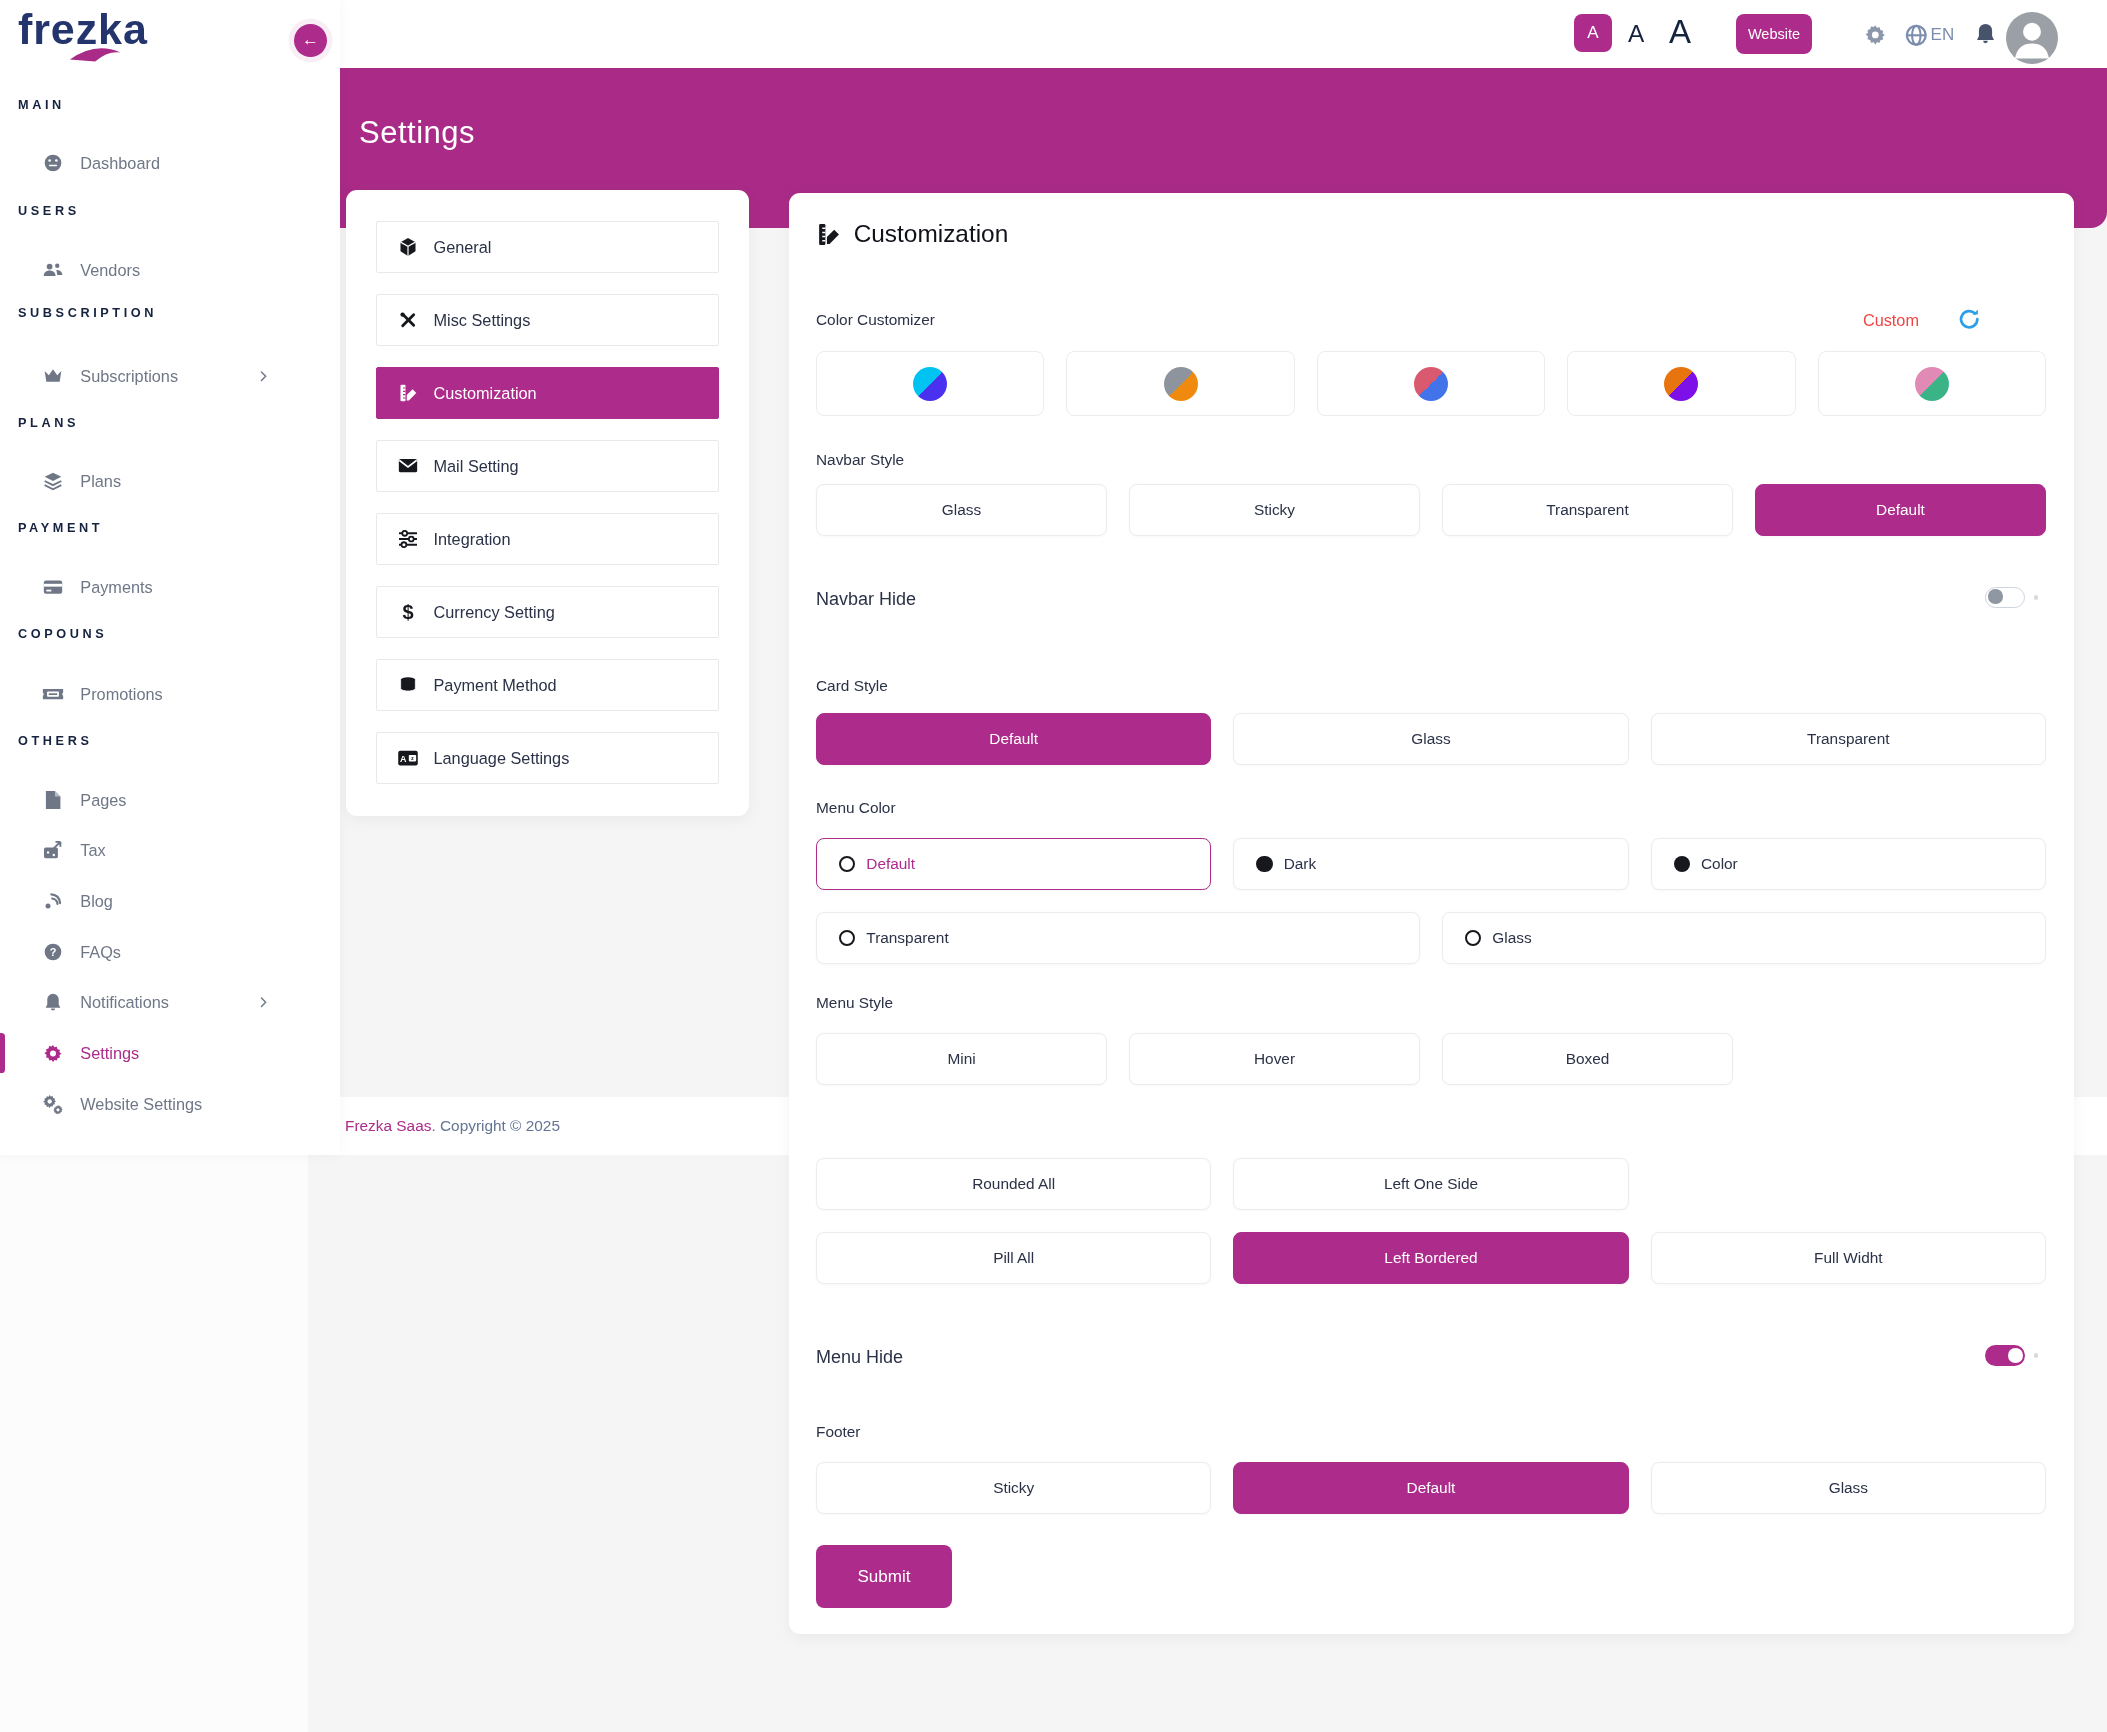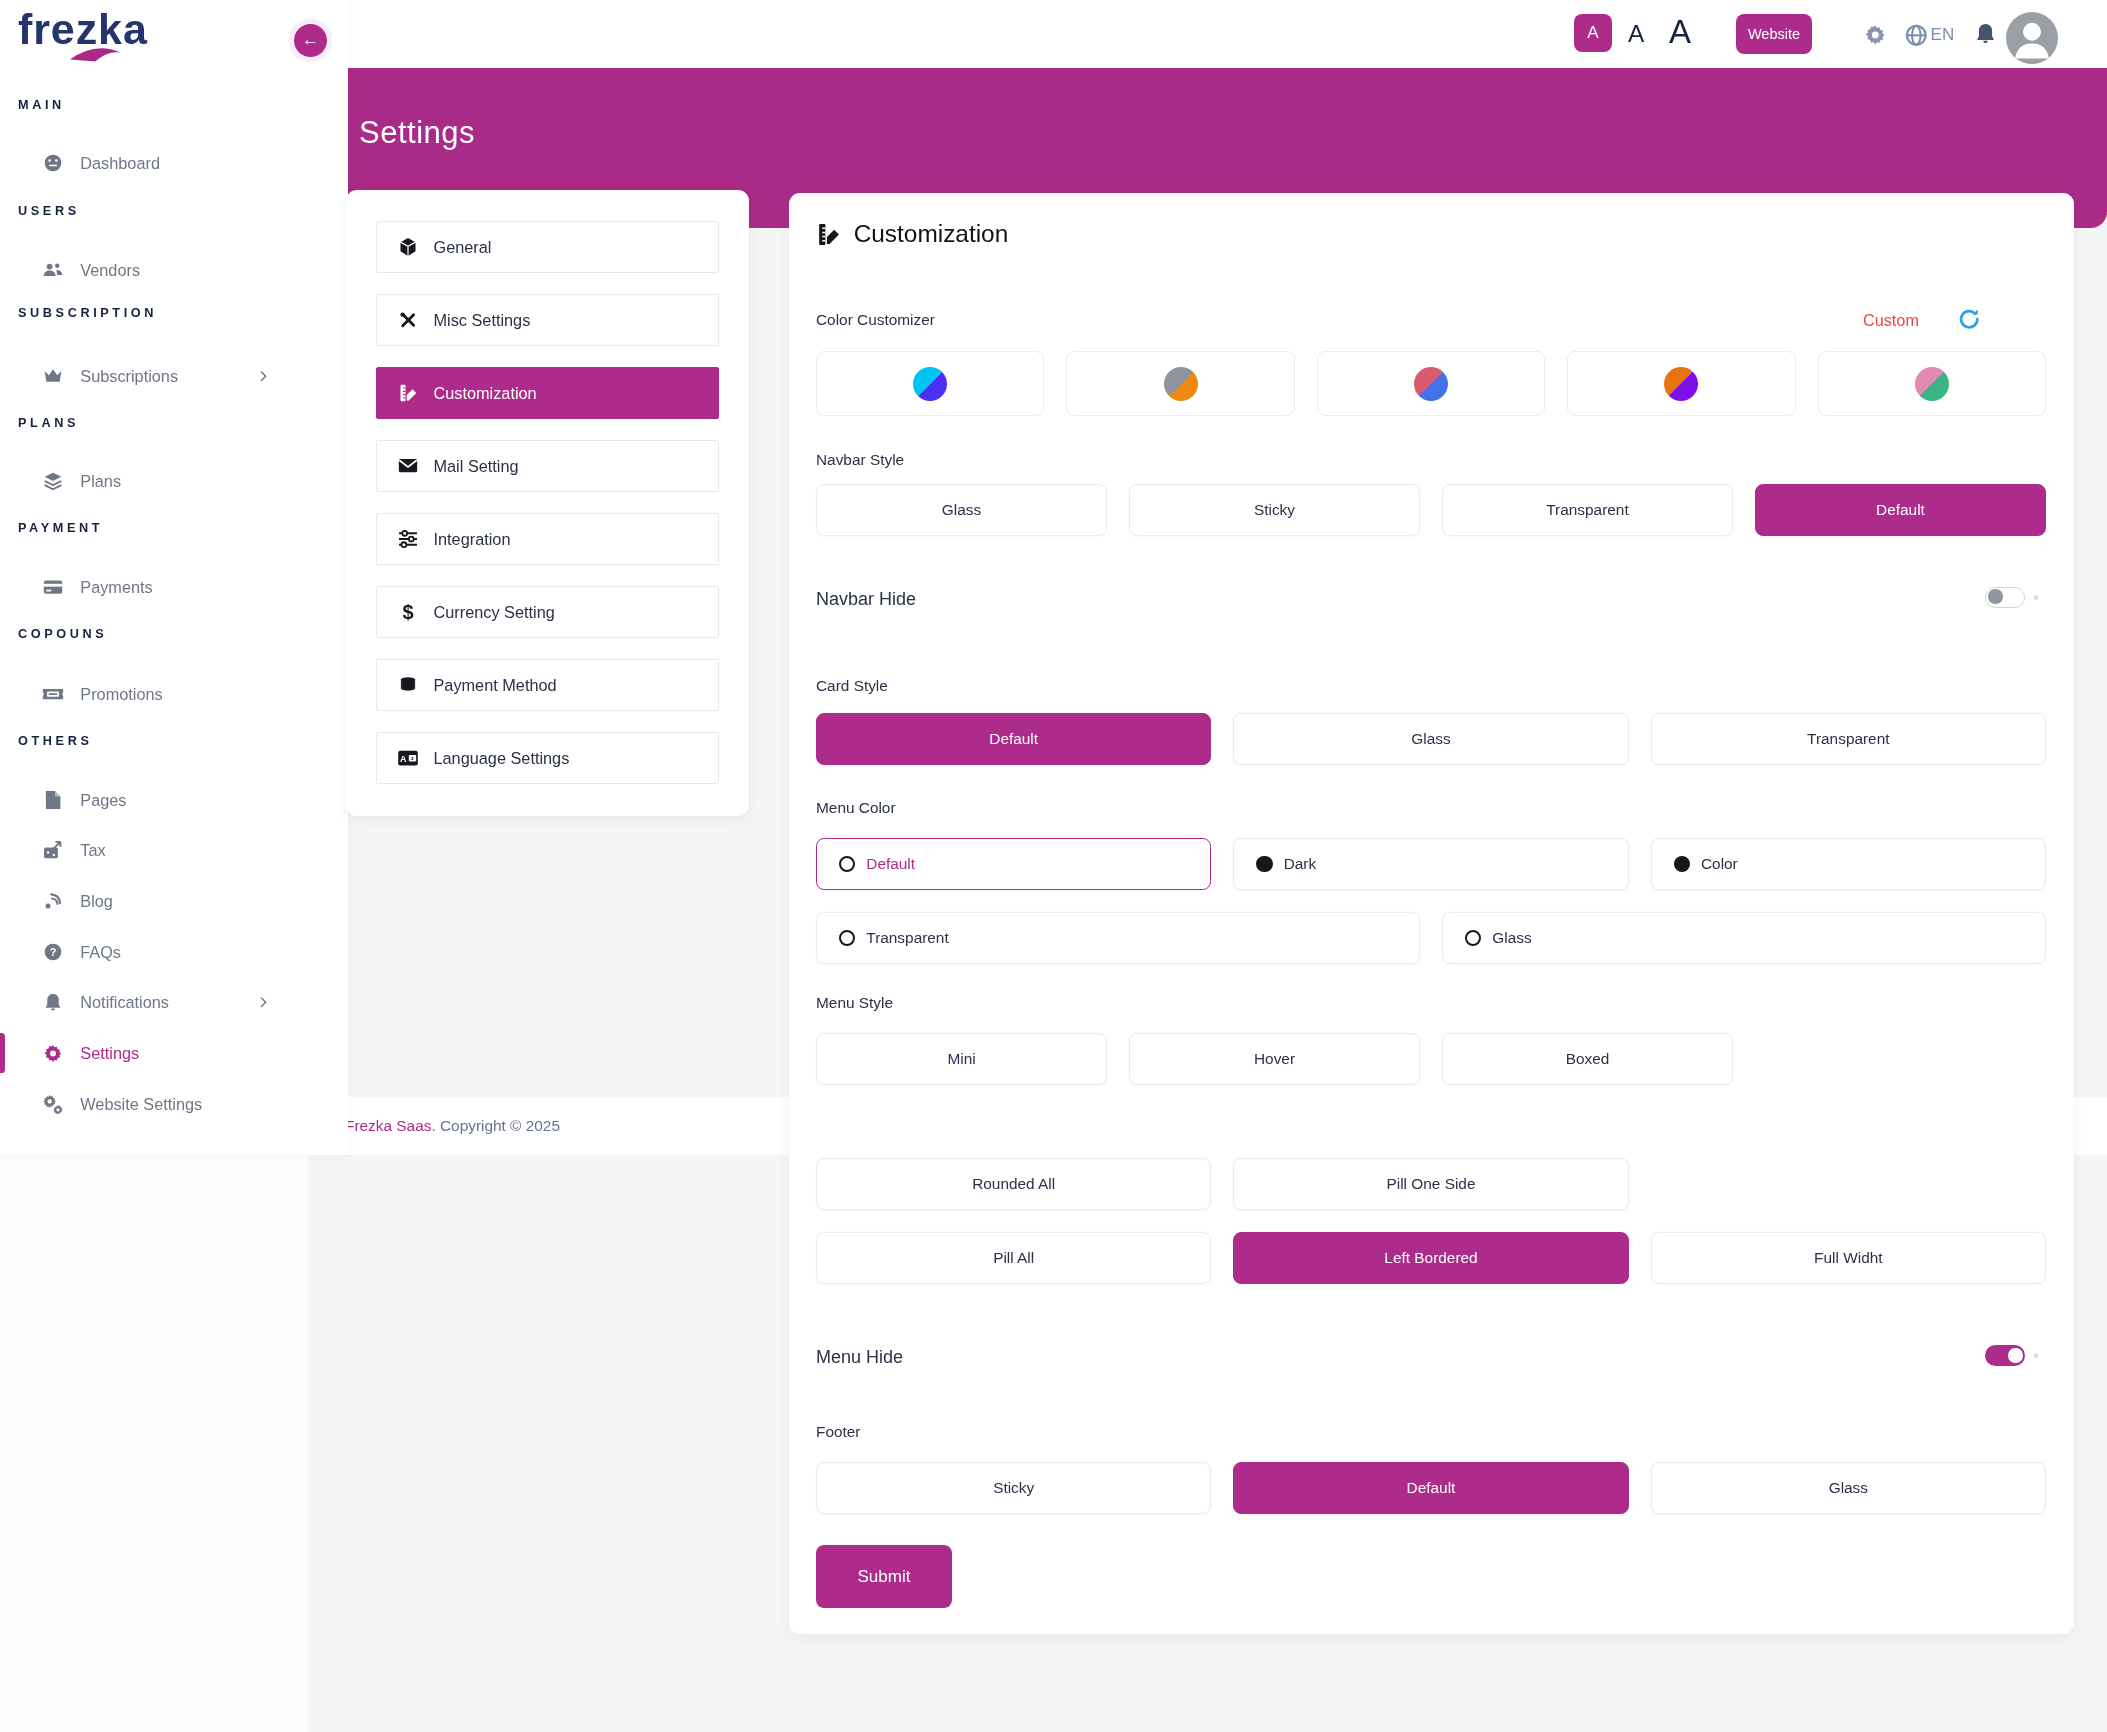"frezka" .sidebar { padding-left: 8px -> none }
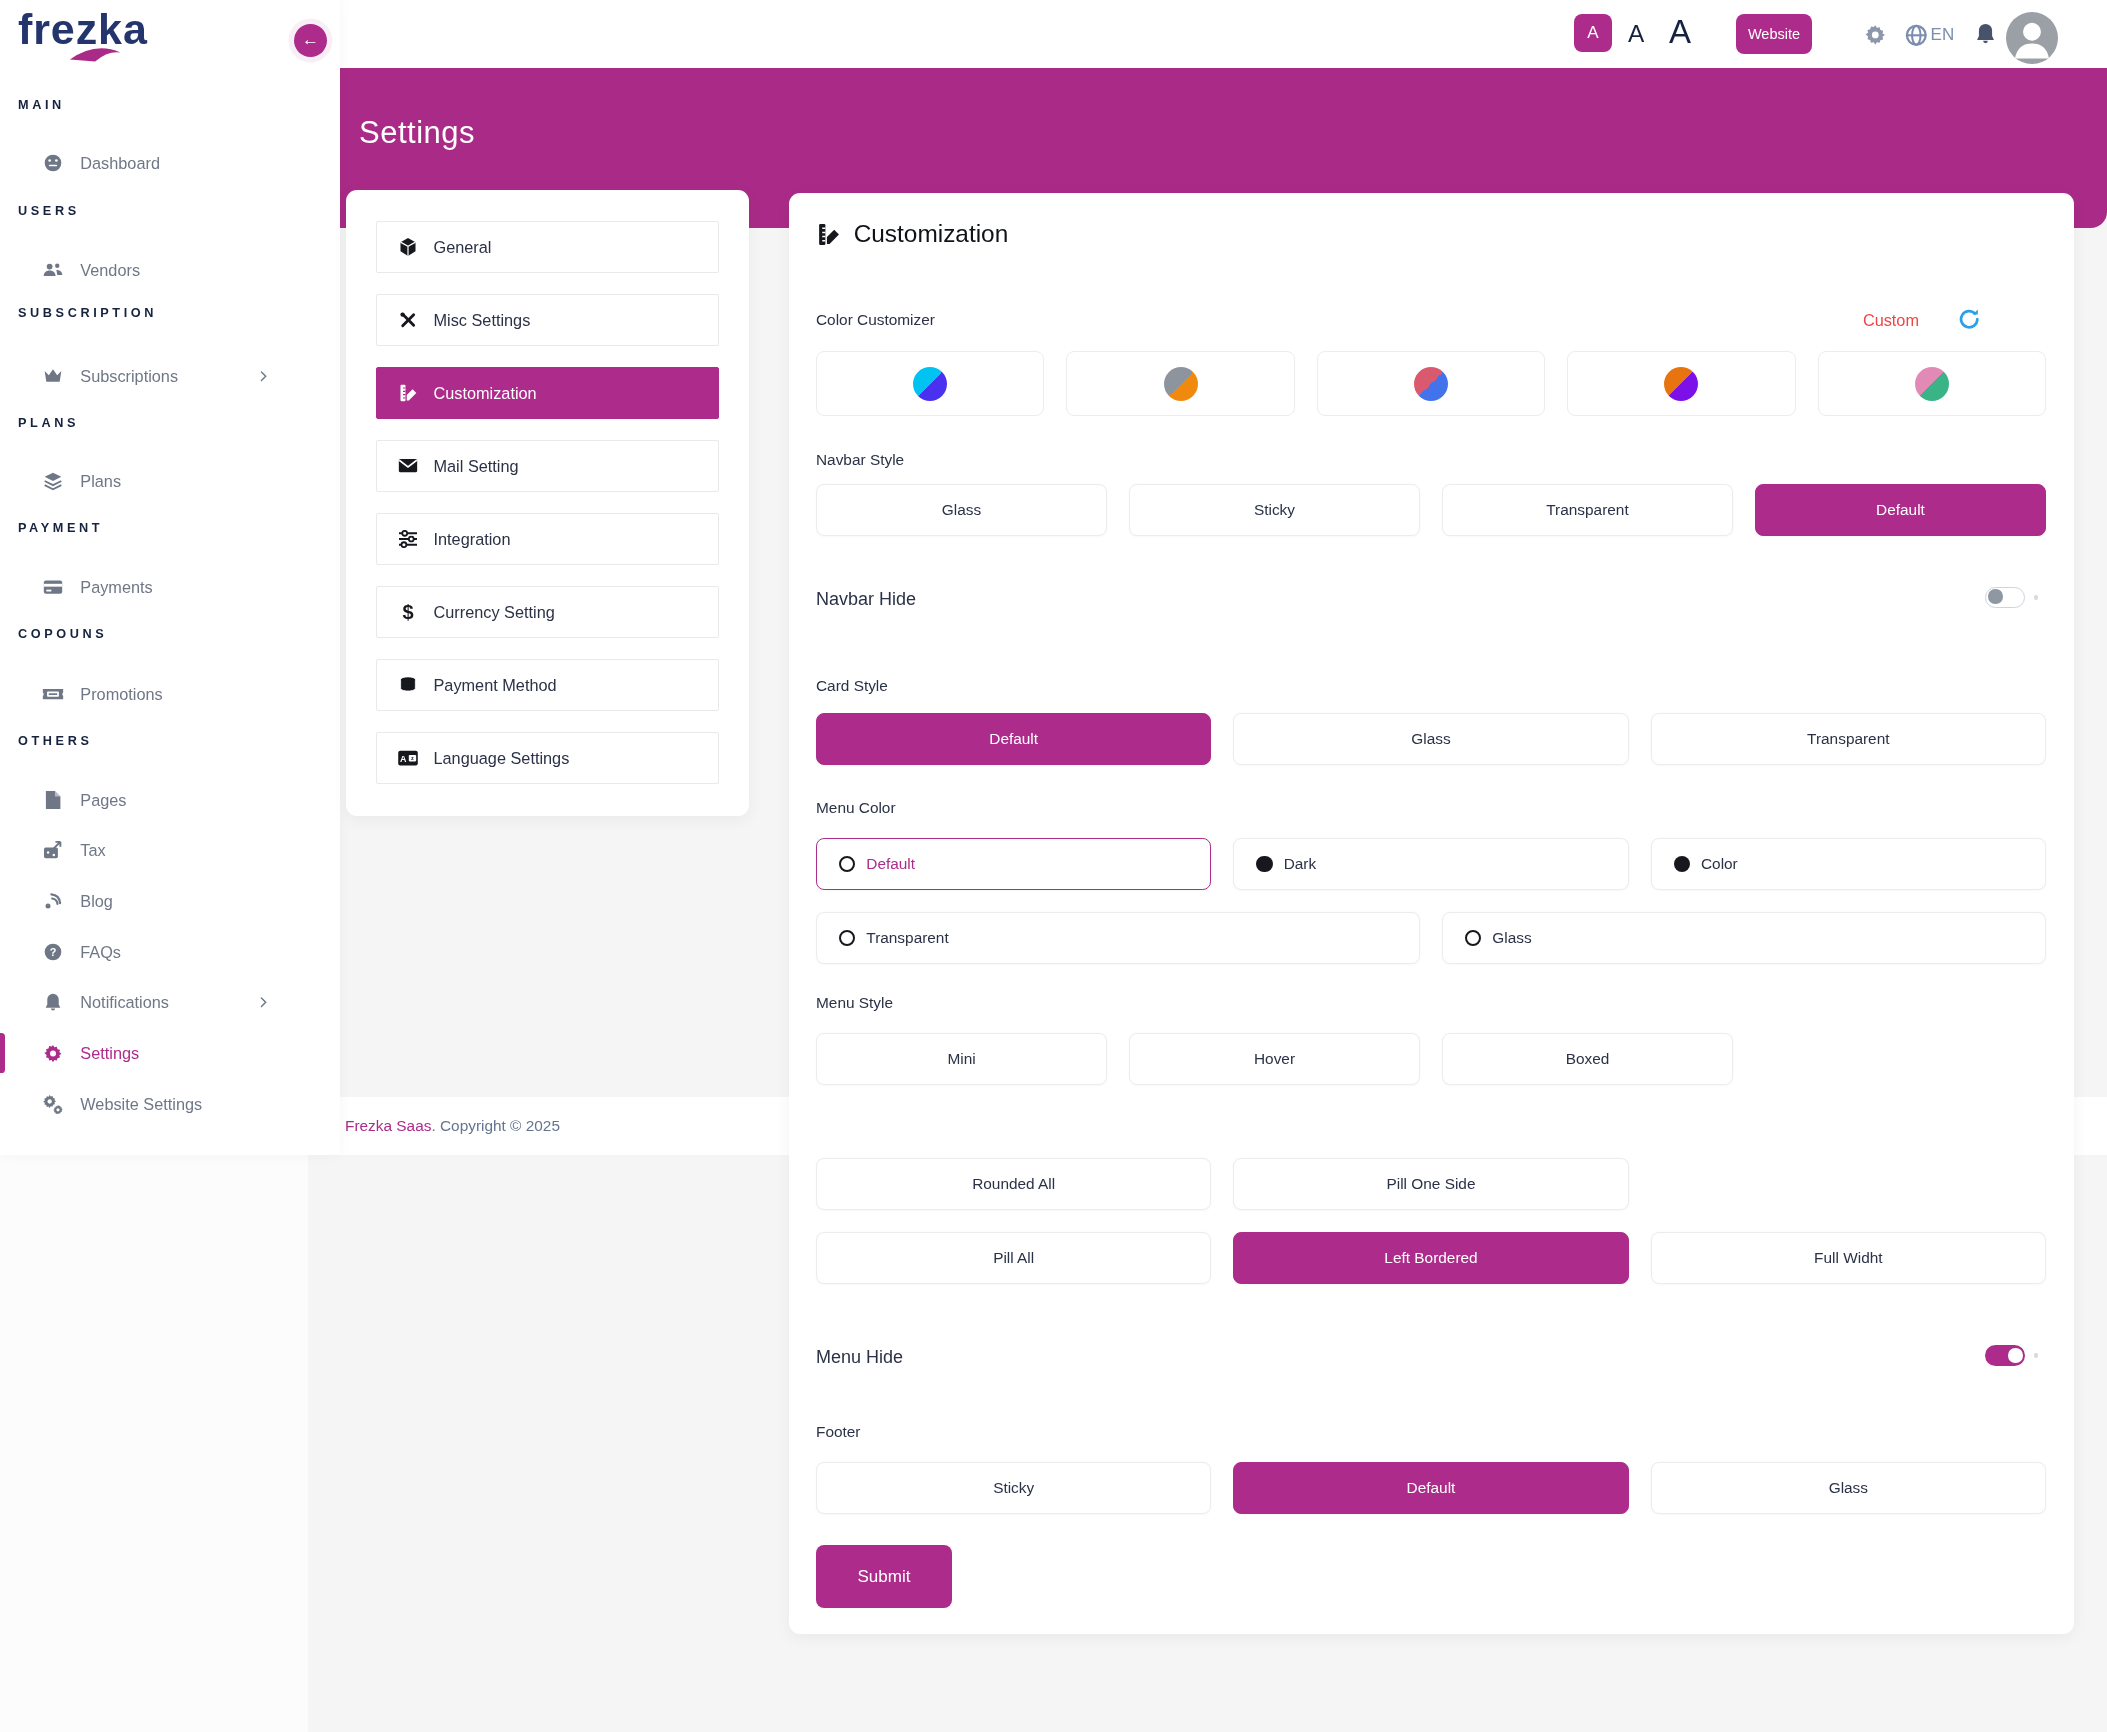"Pill One Side" span { text: Pill -> Left }
